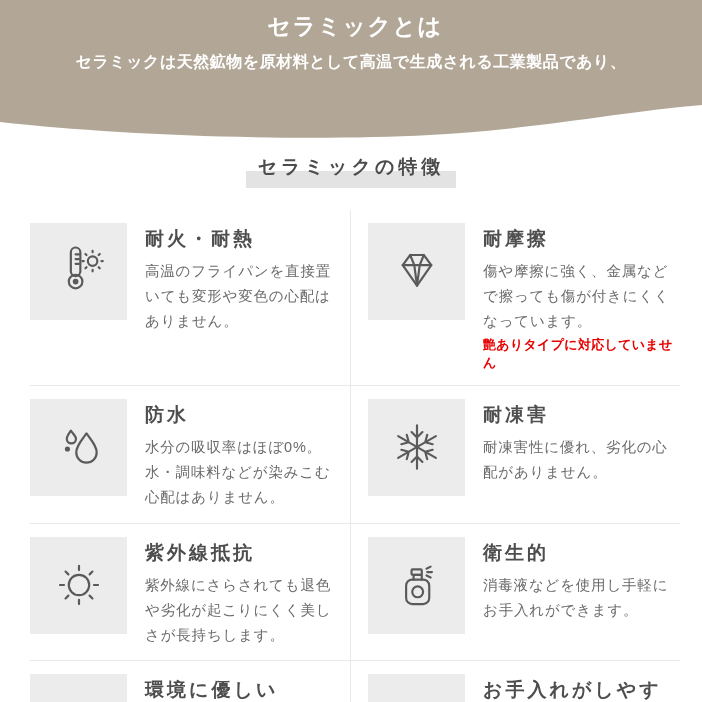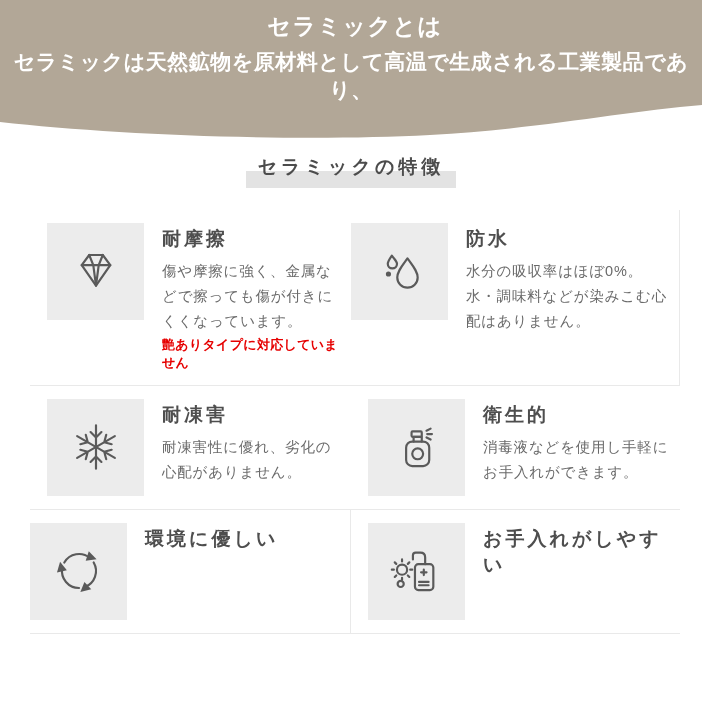"セラミックは天然鉱物を原材料として高温で生成される工業製品であり、" .hero-text { font-size: 21px -> 16px }
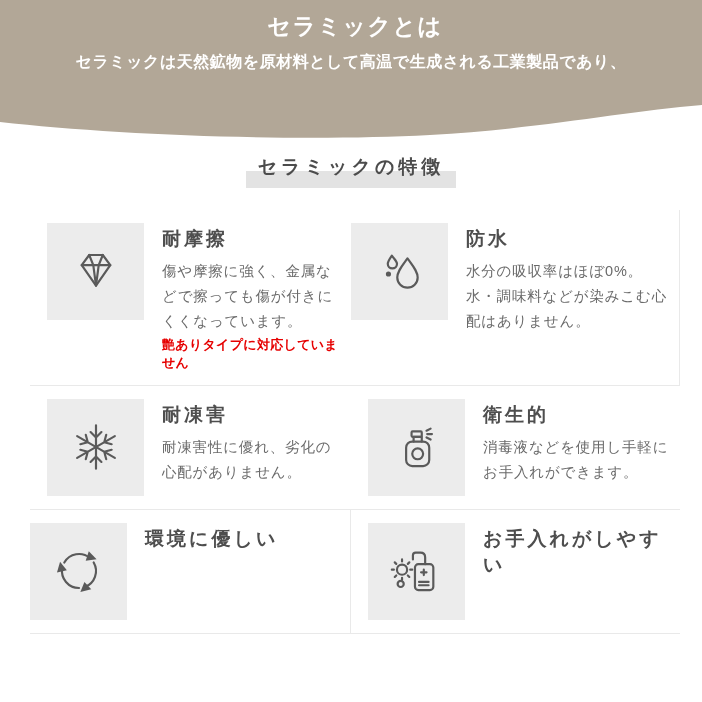"耐火・耐熱" div.cell { html: none -> <div> <div> <svg> <rect></rect> <circle></circle> <circle></circle> <path></path> <circle></circle> <path></path> </svg> </div> <div> <h3>耐火・耐熱</h3> <p>高温のフライパンを直接置いても変形や変色の心配はありません。</p> </div> </div> }
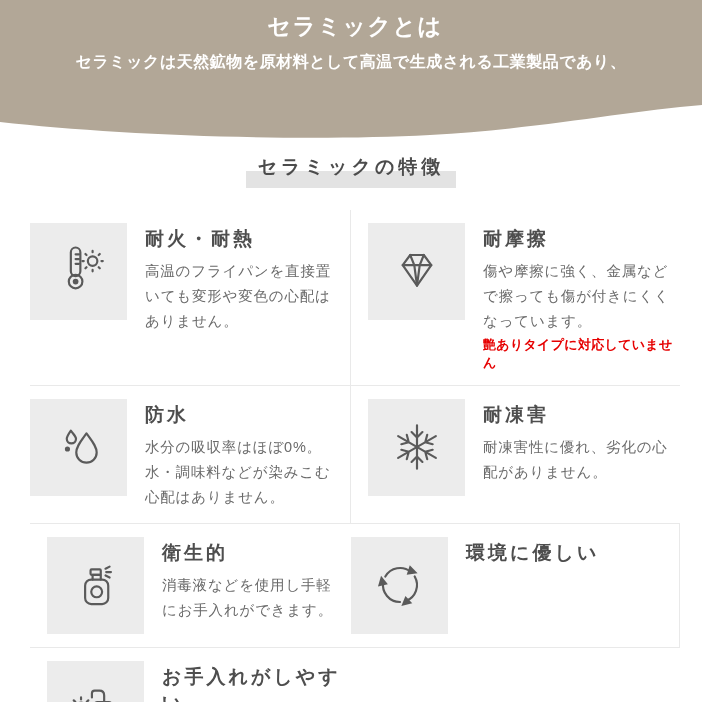"紫外線抵抗" div.cell { html: none -> <div> <div> <svg> <circle></circle> <g> <path></path> <path></path> </g> </svg> </div> <div> <h3>紫外線抵抗</h3> <p>紫外線にさらされても退色や劣化が起こりにくく美しさが長持ちします。</p> </div> </div> }
